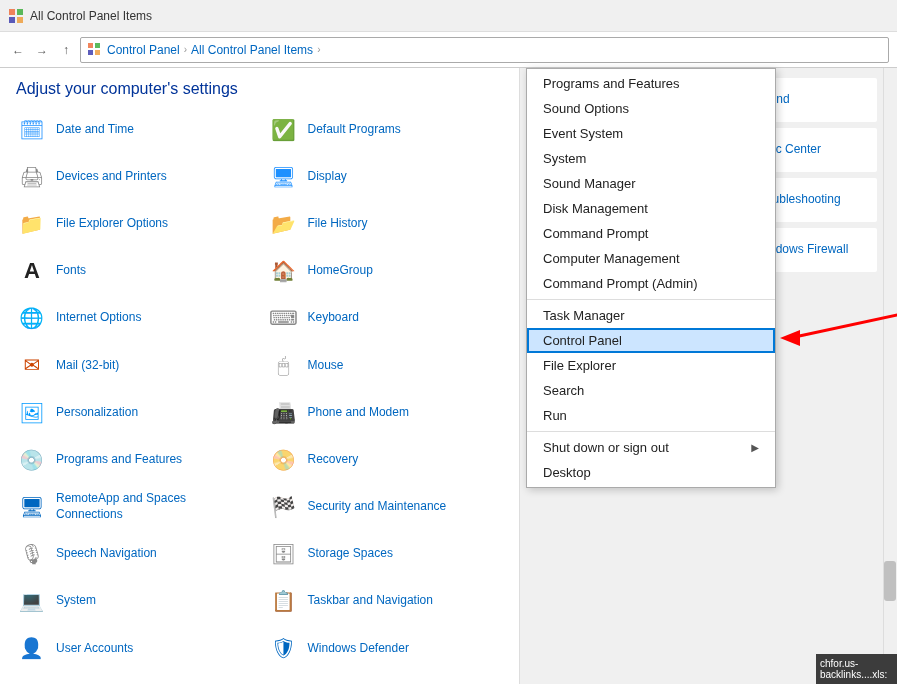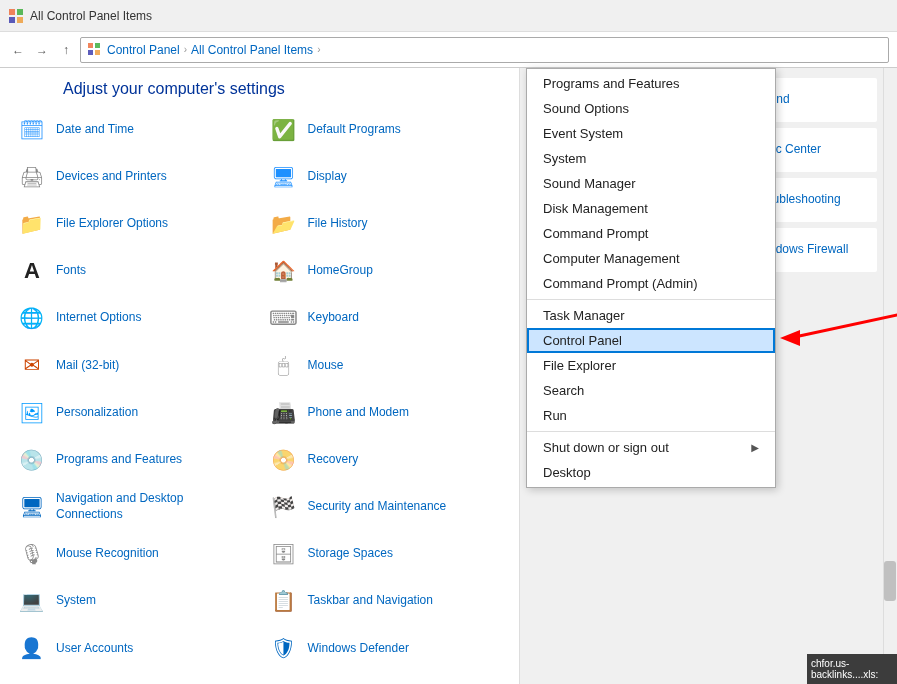"Adjust your computer's settings" .panel-heading { margin-left: 47px -> none }
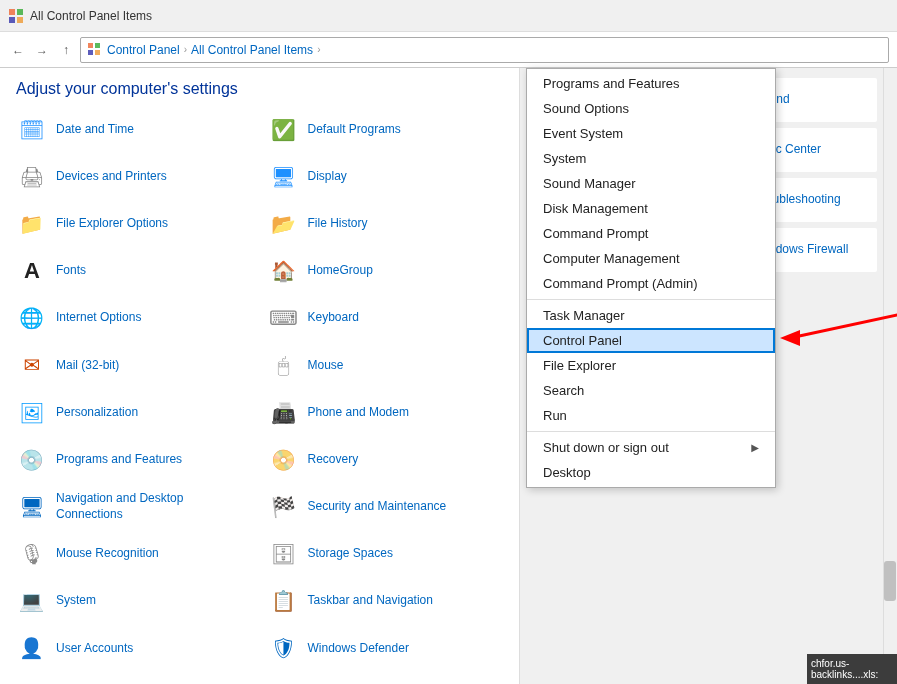"Navigation and Desktop Connections" span.cp-item-label { text: Navigation and Desktop -> RemoteApp and Spaces }
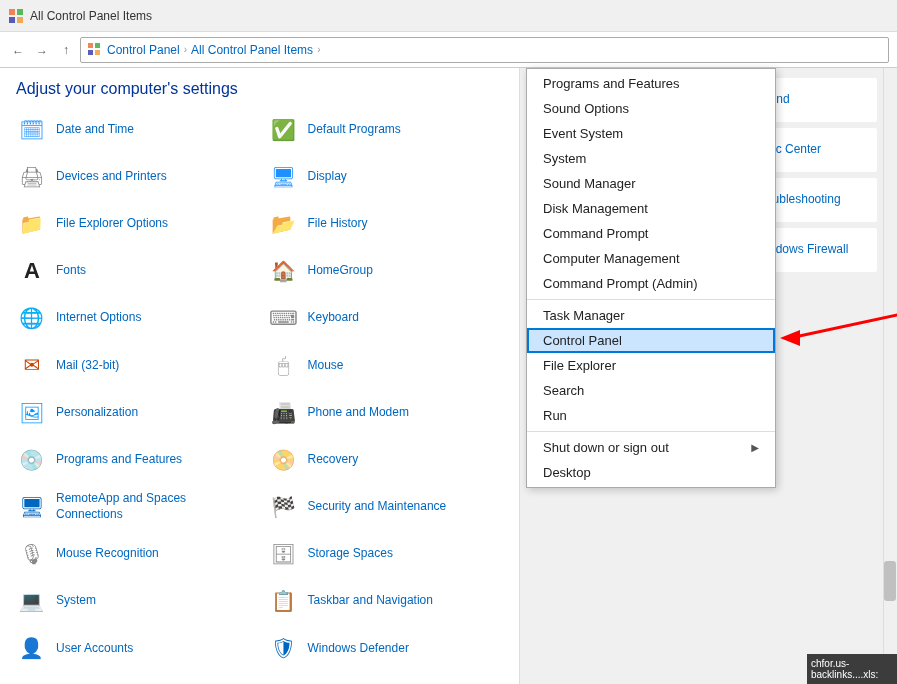"Mouse Recognition" span.cp-item-label { text: Mouse Recognition -> Speech Navigation }
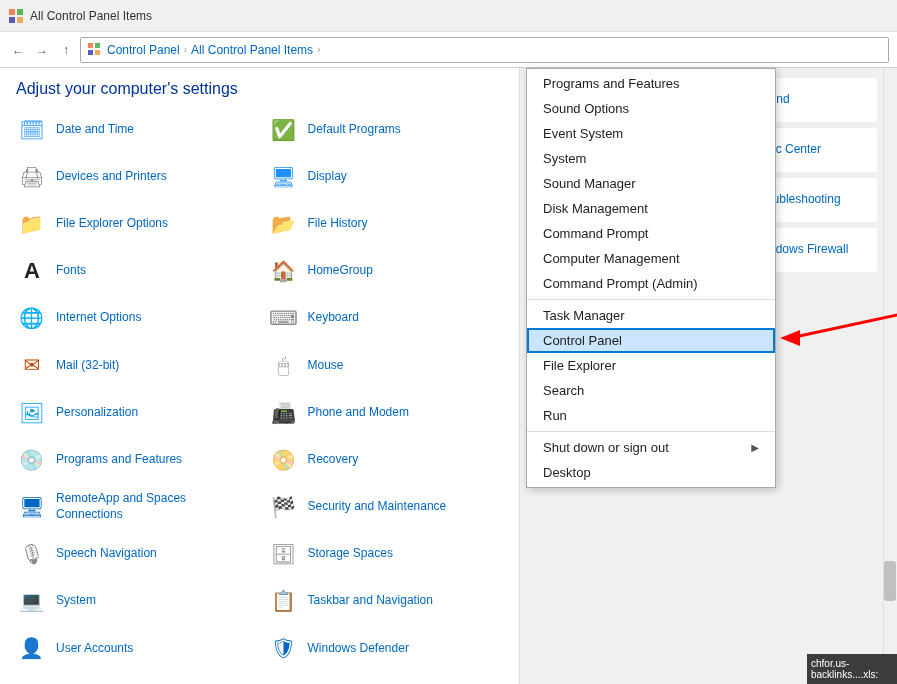"chfor.us-backlinks....xls:" .right-file-bar { width: 90px -> 81px }
